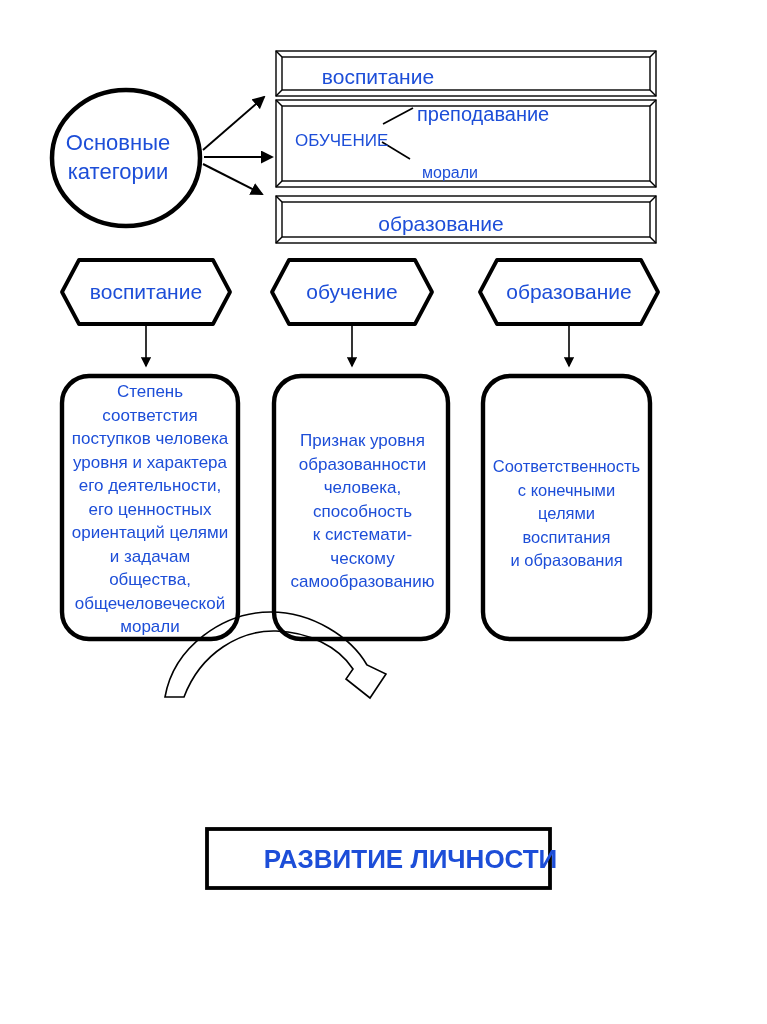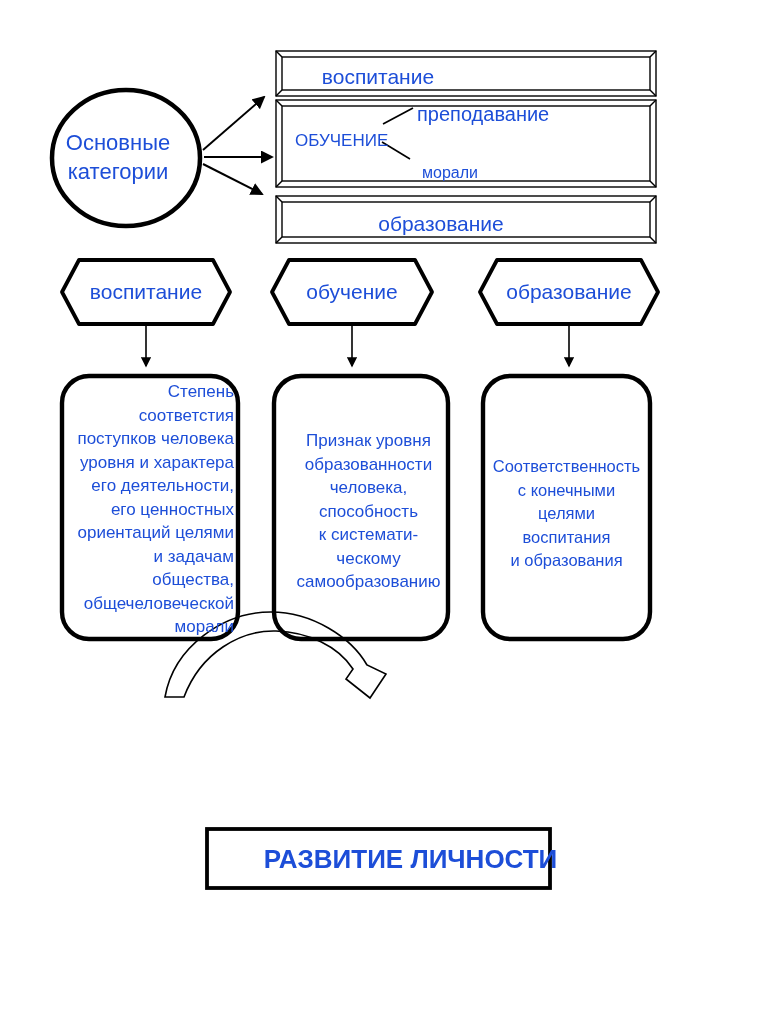"Степень" .desc-1 { text-align: right -> none }
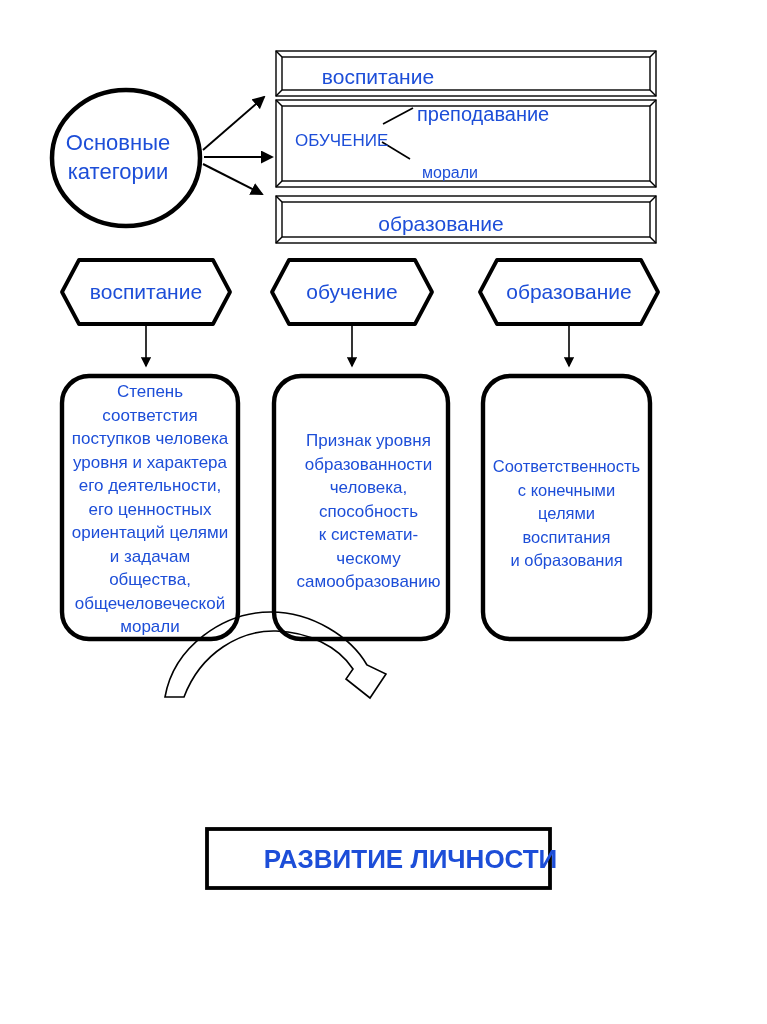"Признак уровня" .desc-2 { left: 270px -> 264px }
